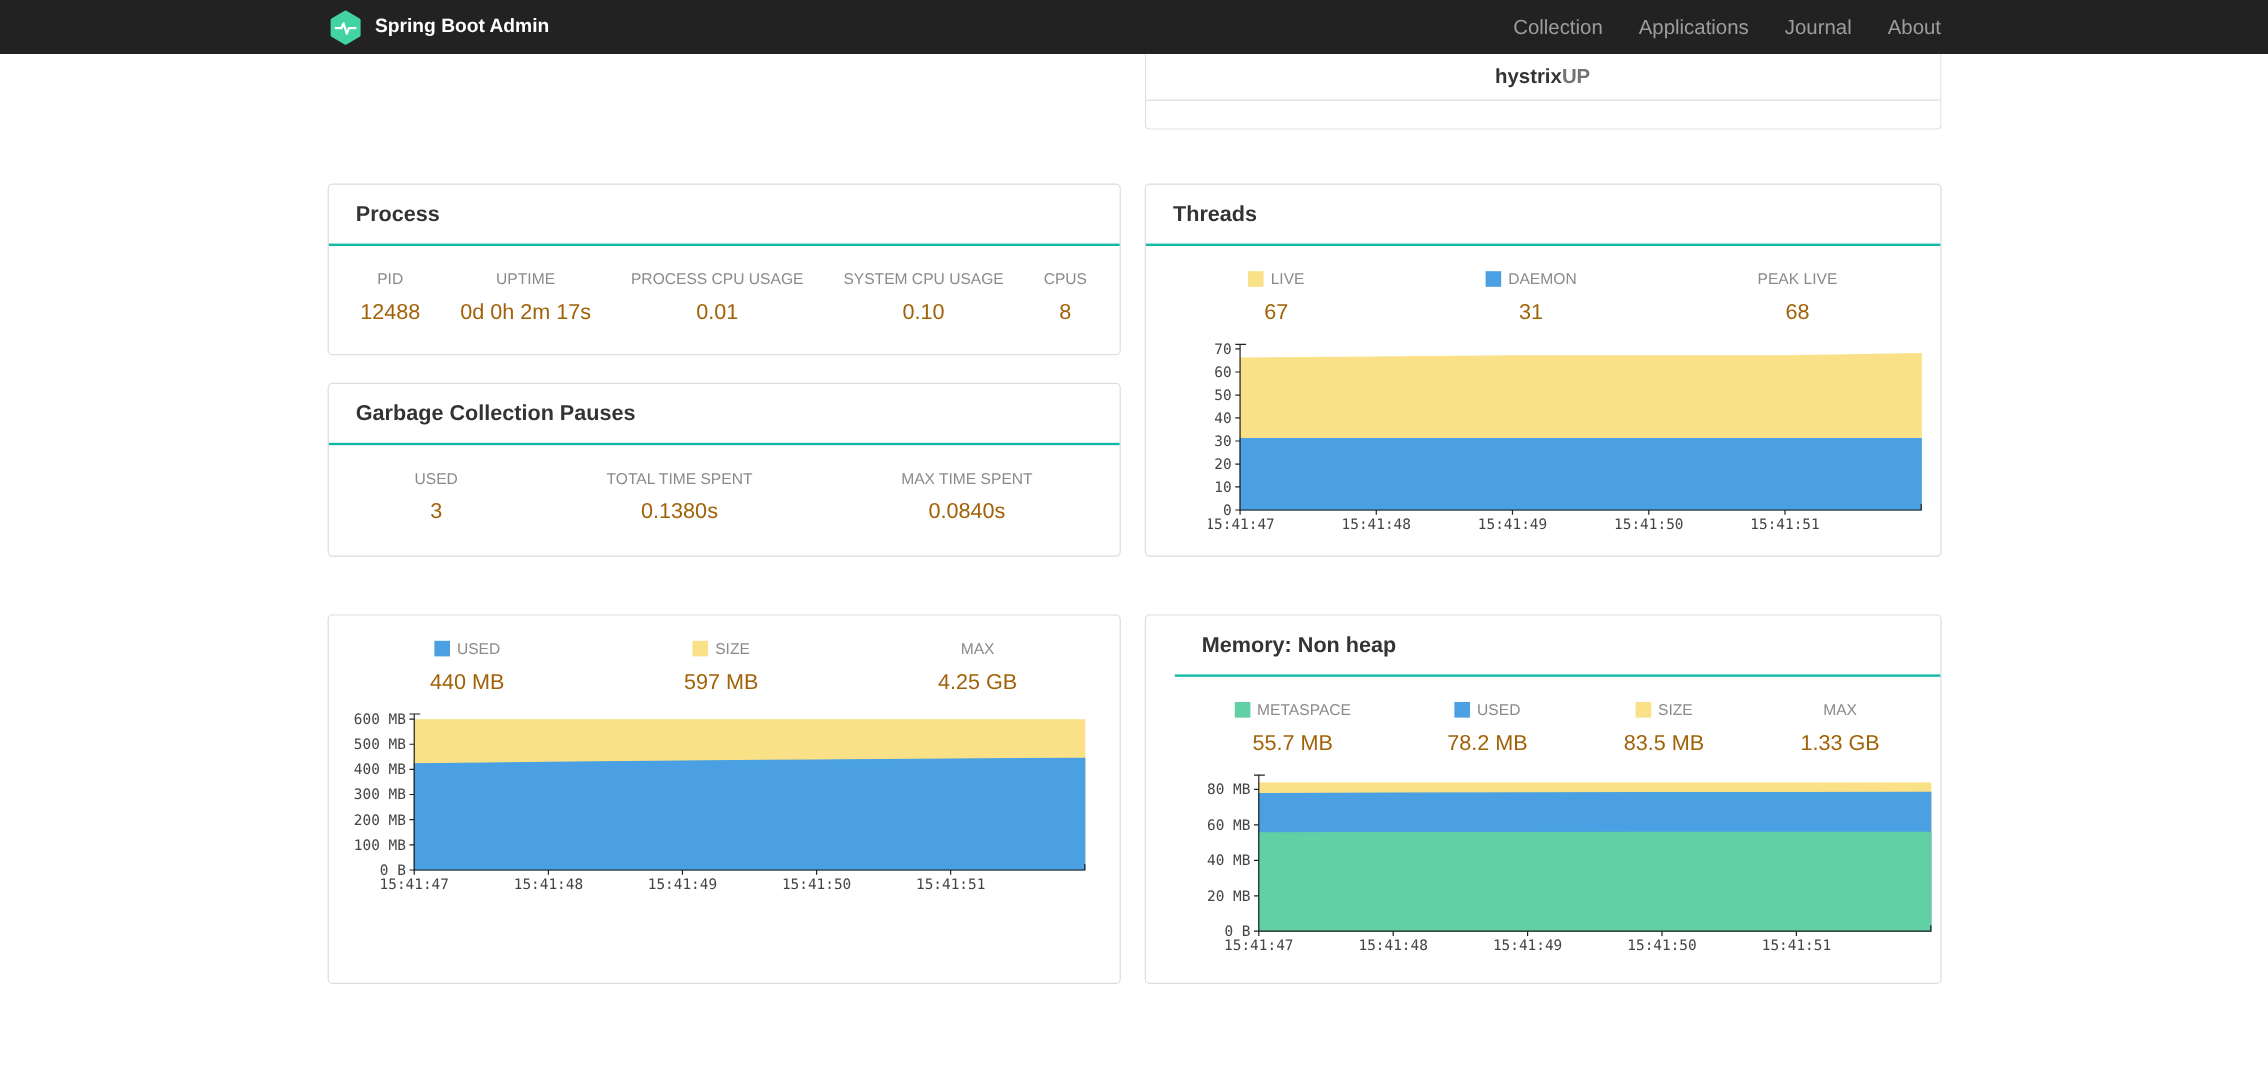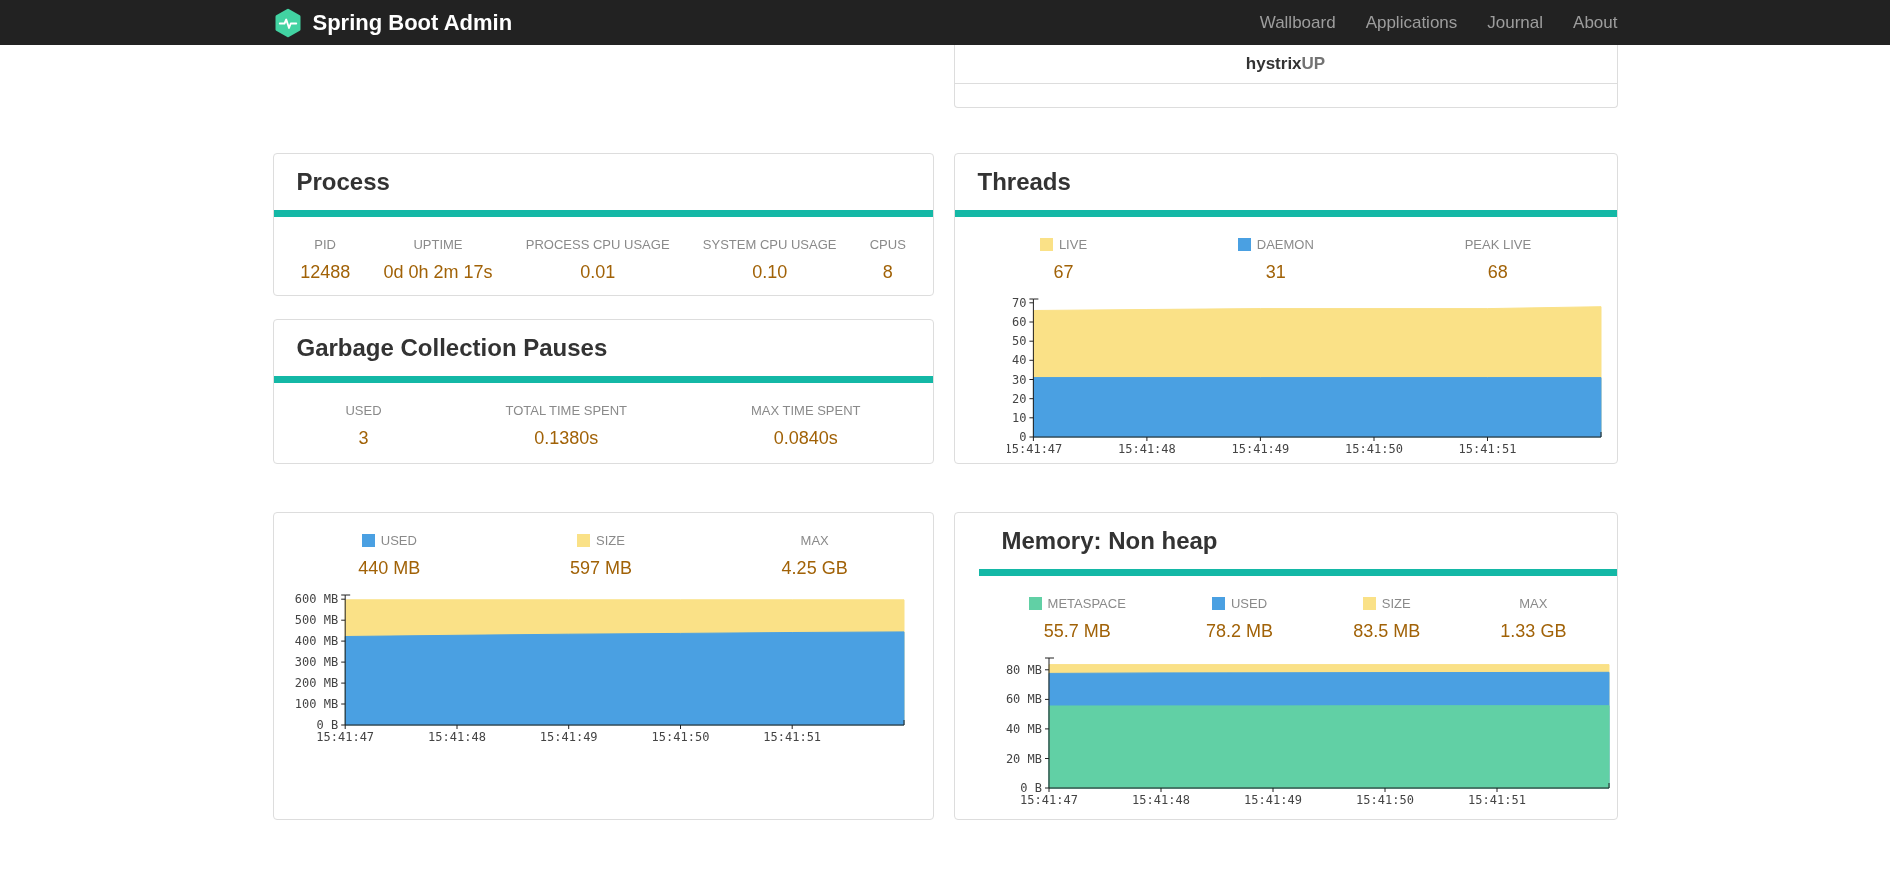"Spring Boot Admin" .brand-text { font-size: 22px -> 16px }
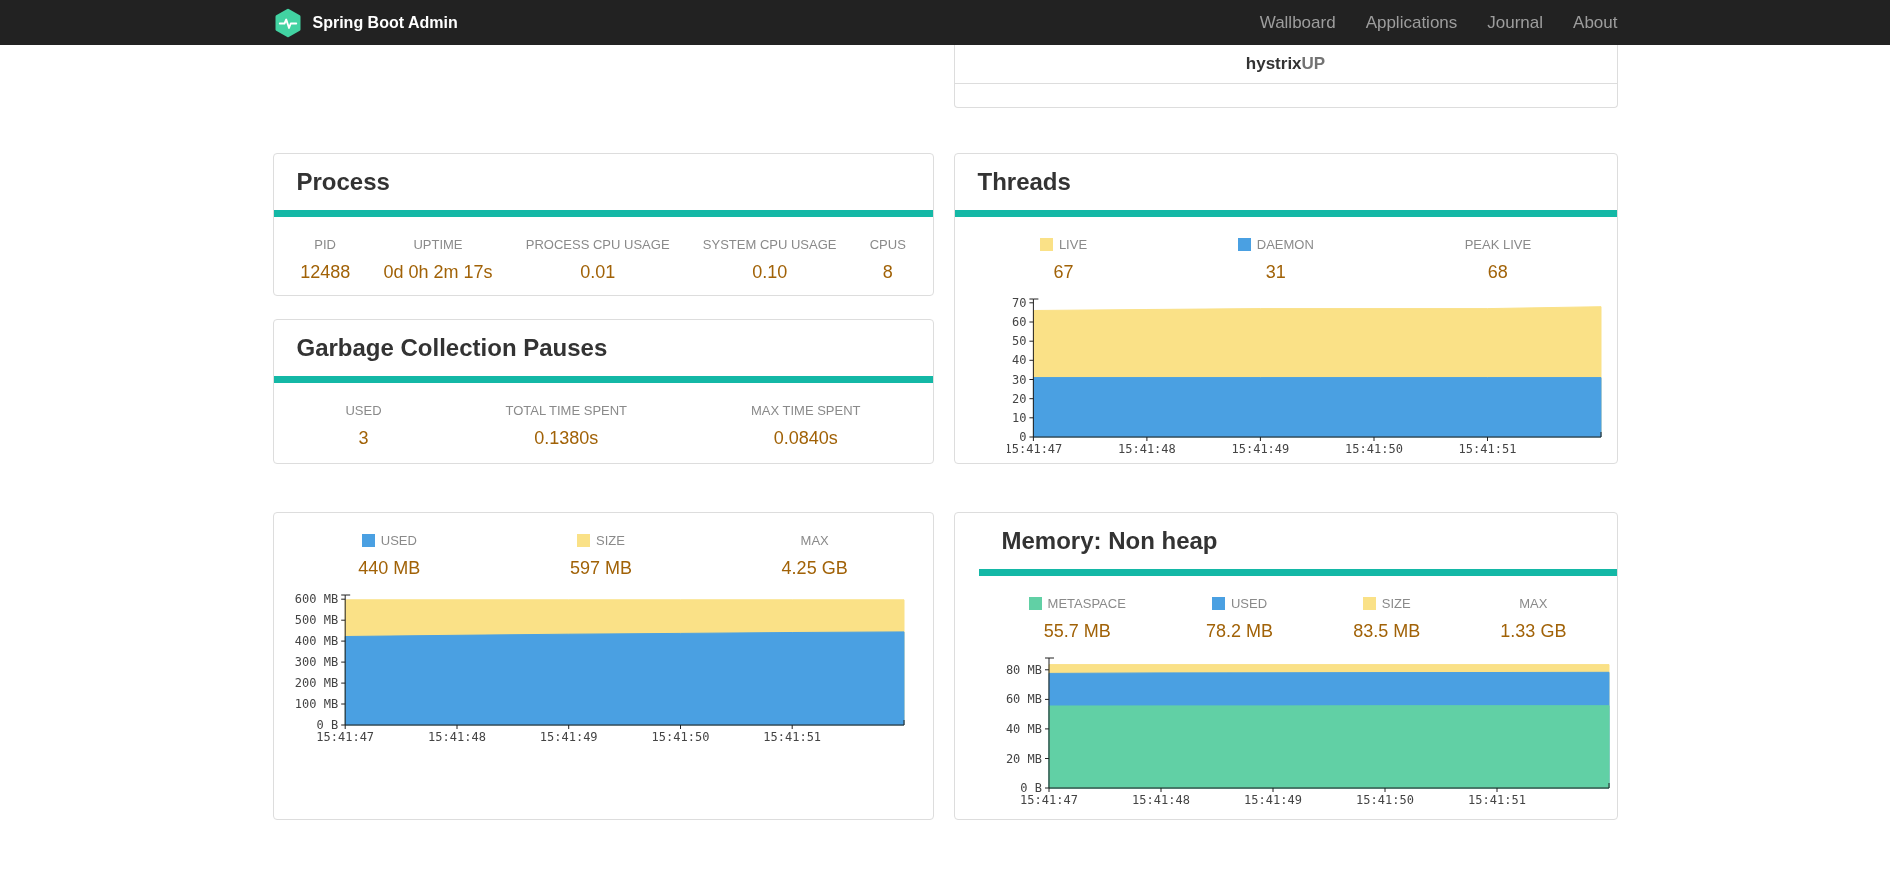"Wallboard" span.nav-item { text: Wallboard -> Collection }
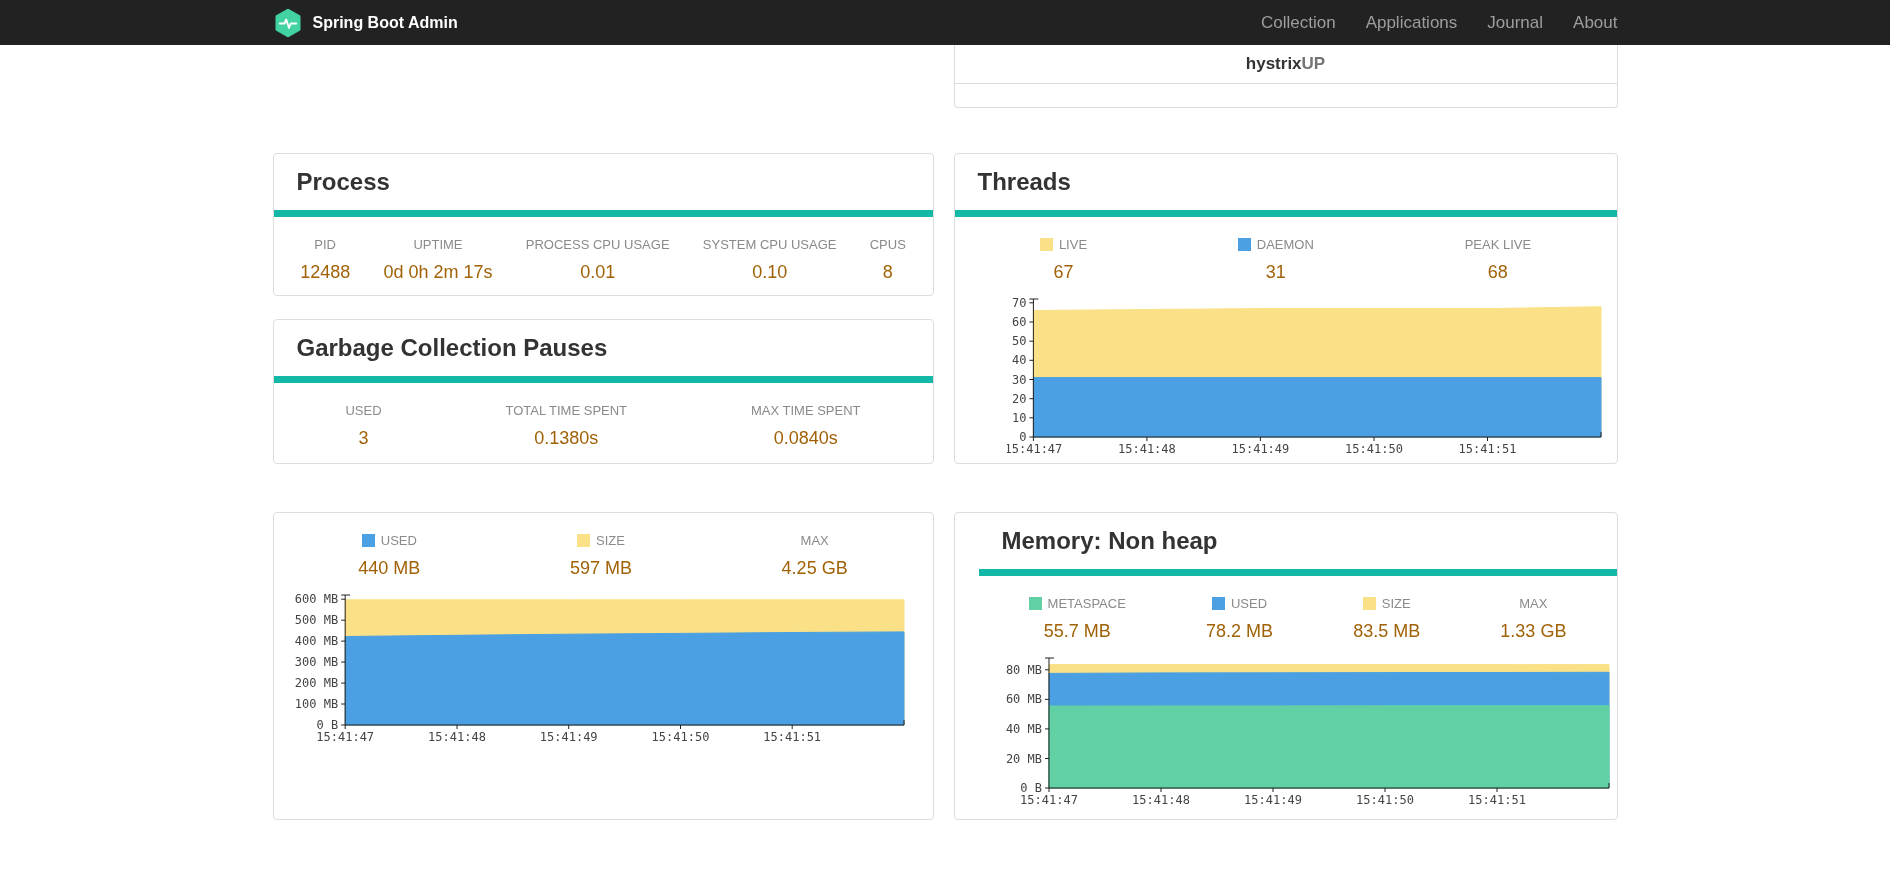"Process" .card-header { border-bottom: 7px solid #14b8a6 -> 2px solid #14b8a6; font-size: 24px -> 18px }
